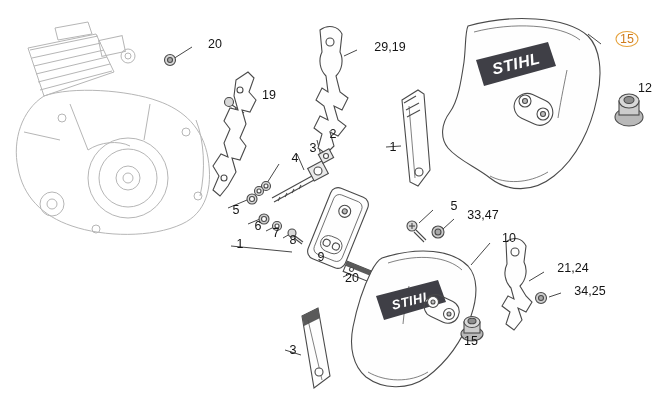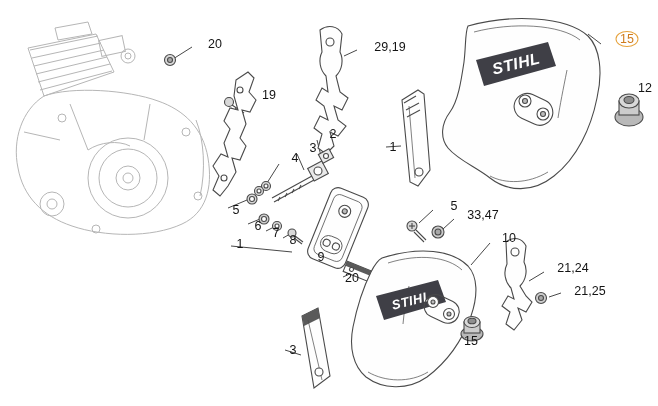"21,25" span.lbl { text: 21,25 -> 34,25 }
